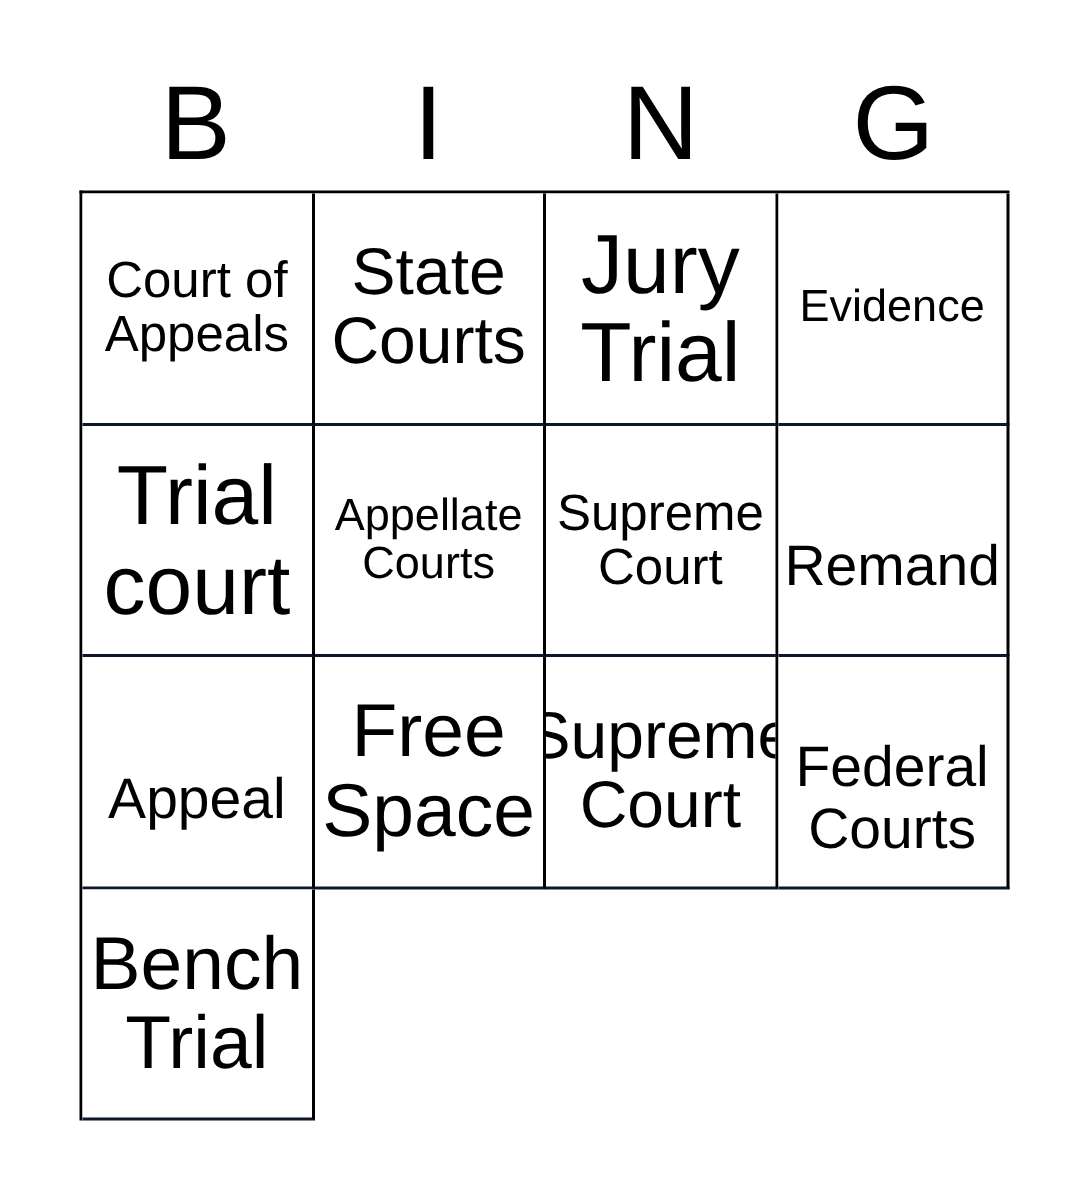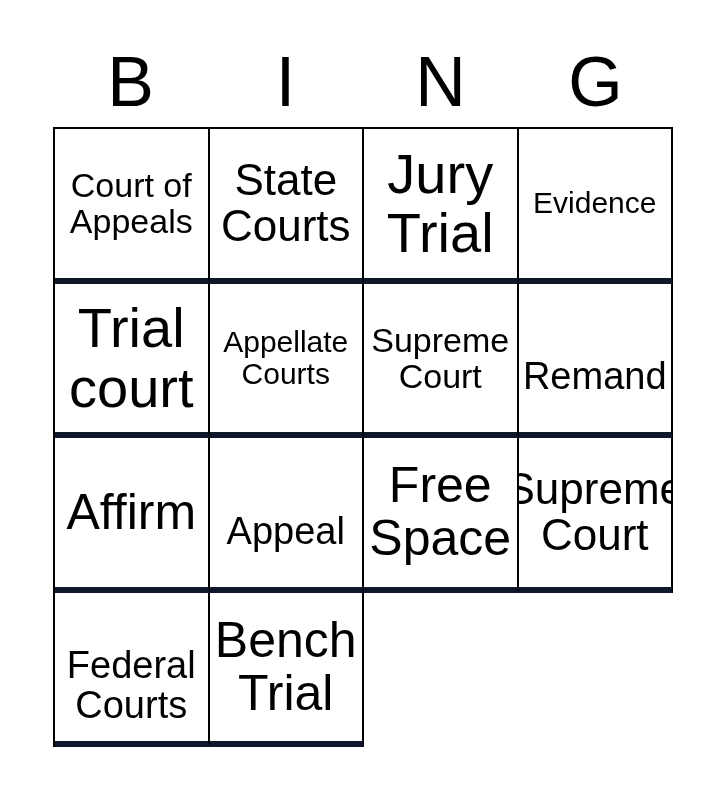"Court of" .cell { border-bottom: 6px solid #0f172a -> 2px solid #0f172a }
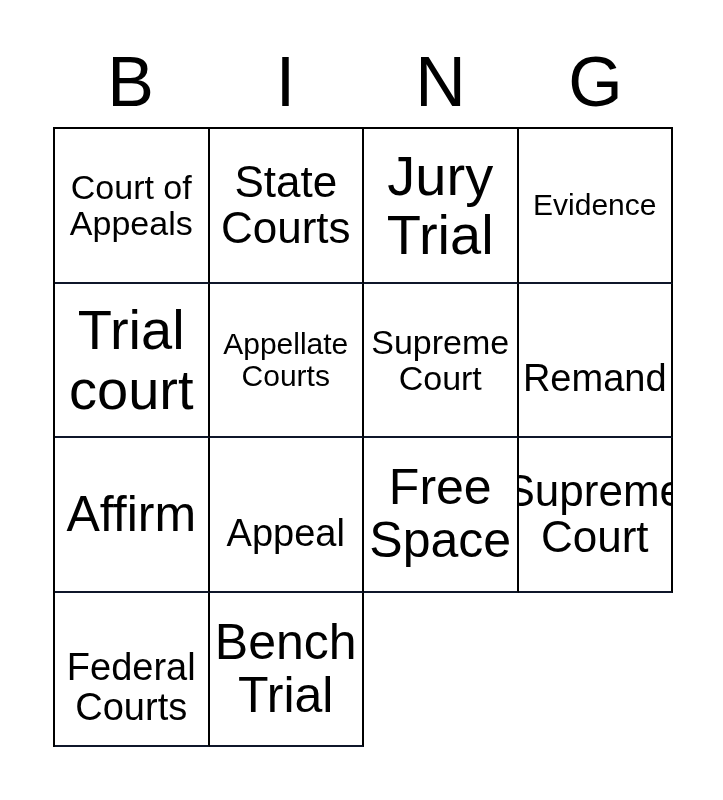"Affirm" div.cell { html: <div> <span>Affirm</span> </div> -> none }
